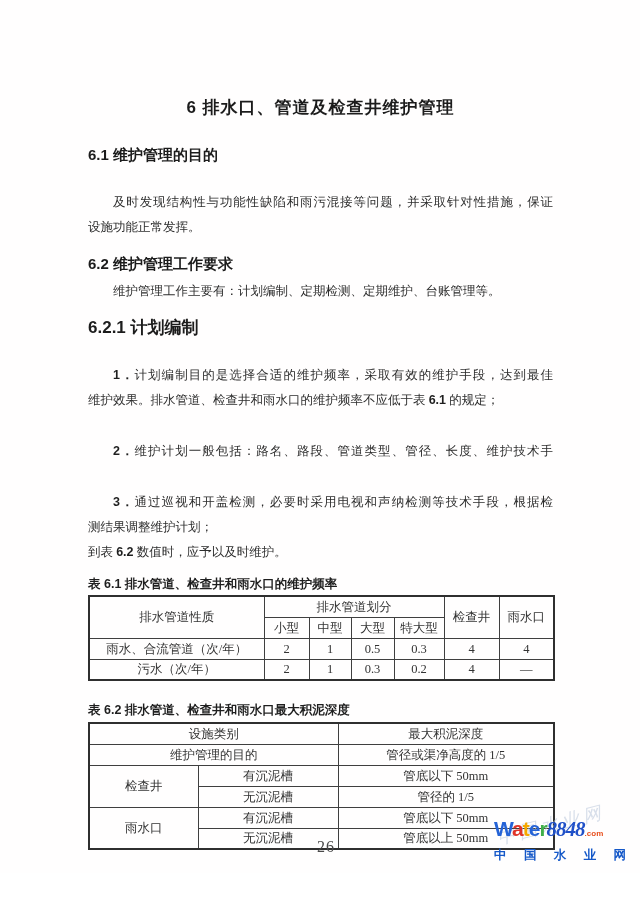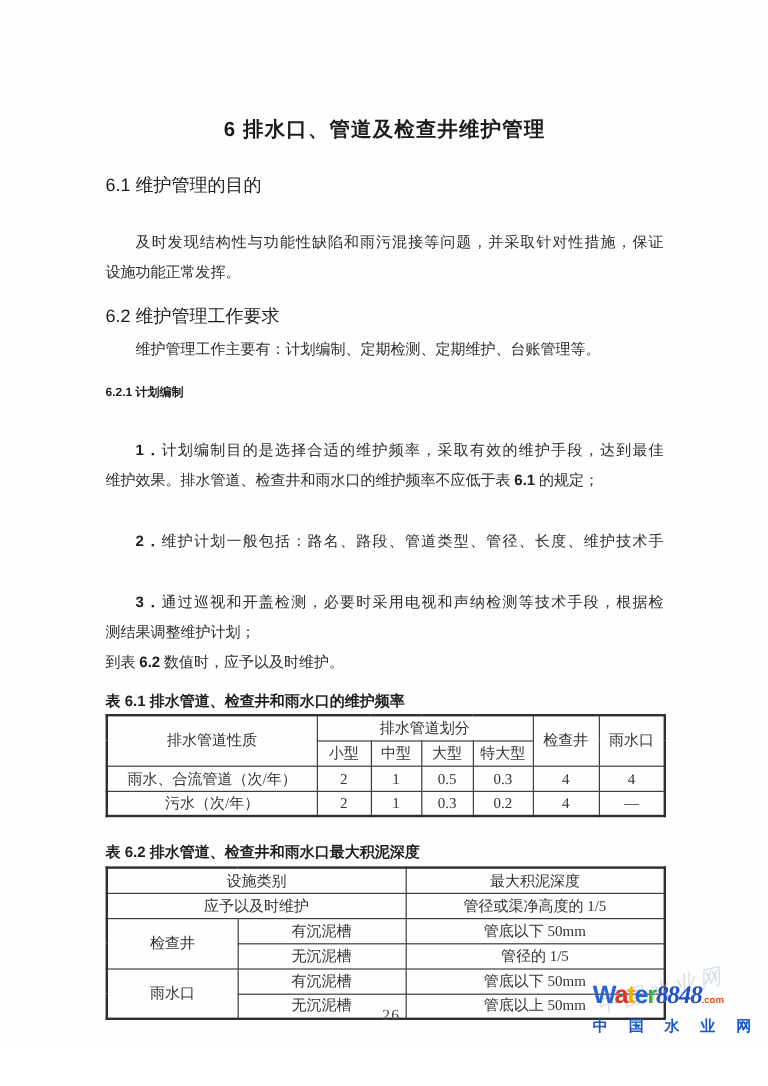"6.1 维护管理的目的" .h2 { font-weight: normal -> bold }
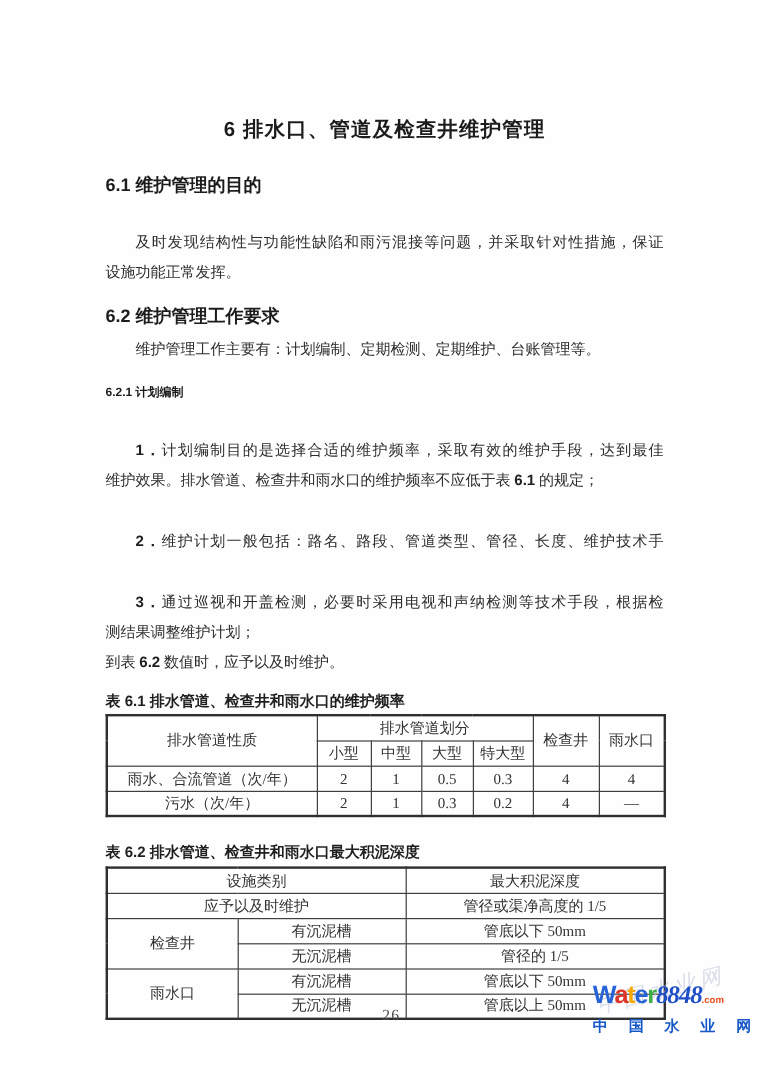"6.2.1 计划编制" .h3 { font-size: 10px -> 17px }
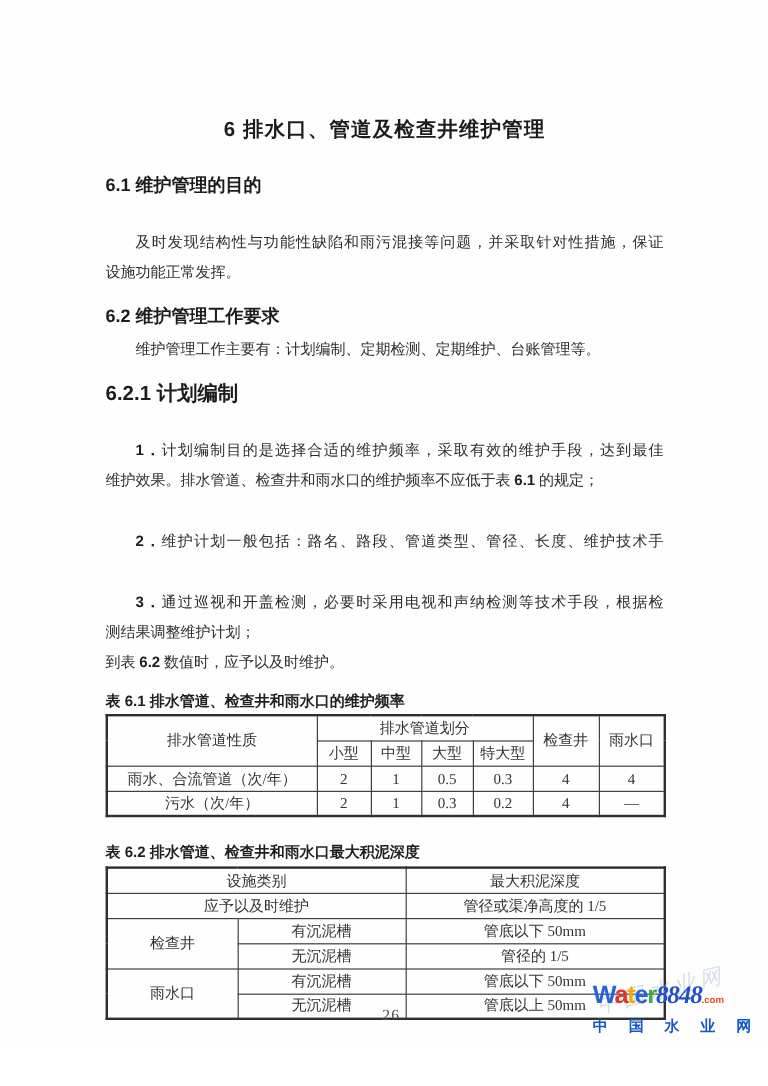"应予以及时维护" td { text: 应予以及时维护 -> 维护管理的目的 }
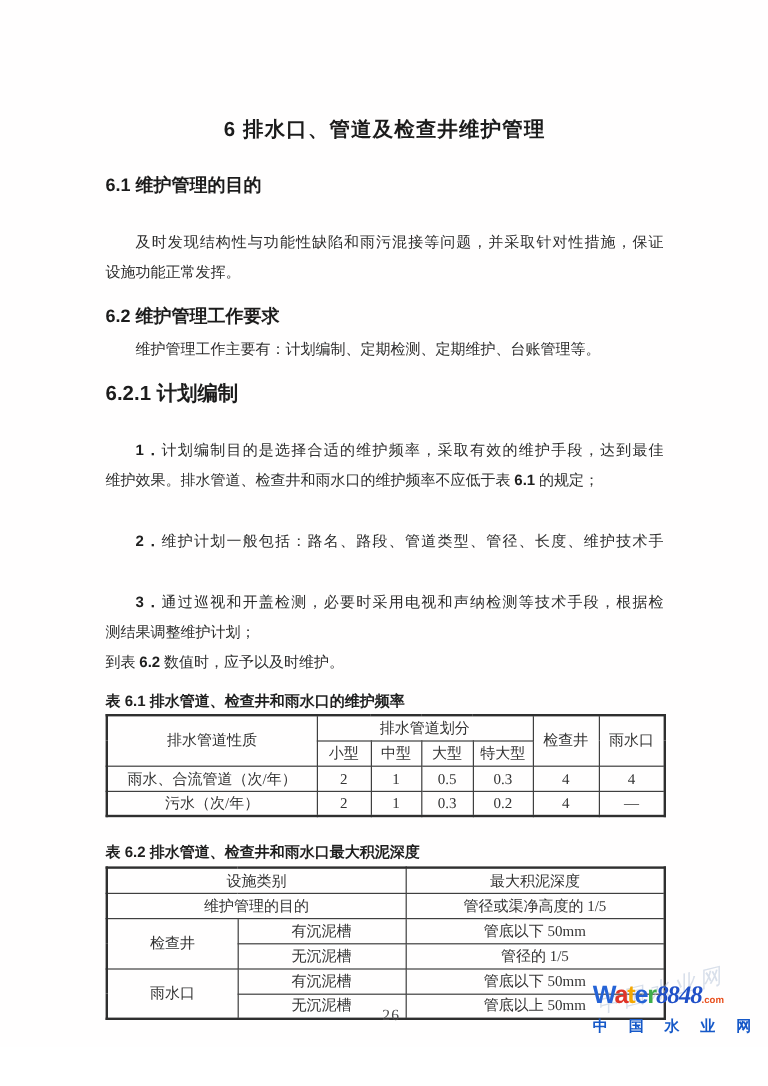"26" .page-number { font-size: 13px -> 16px }
